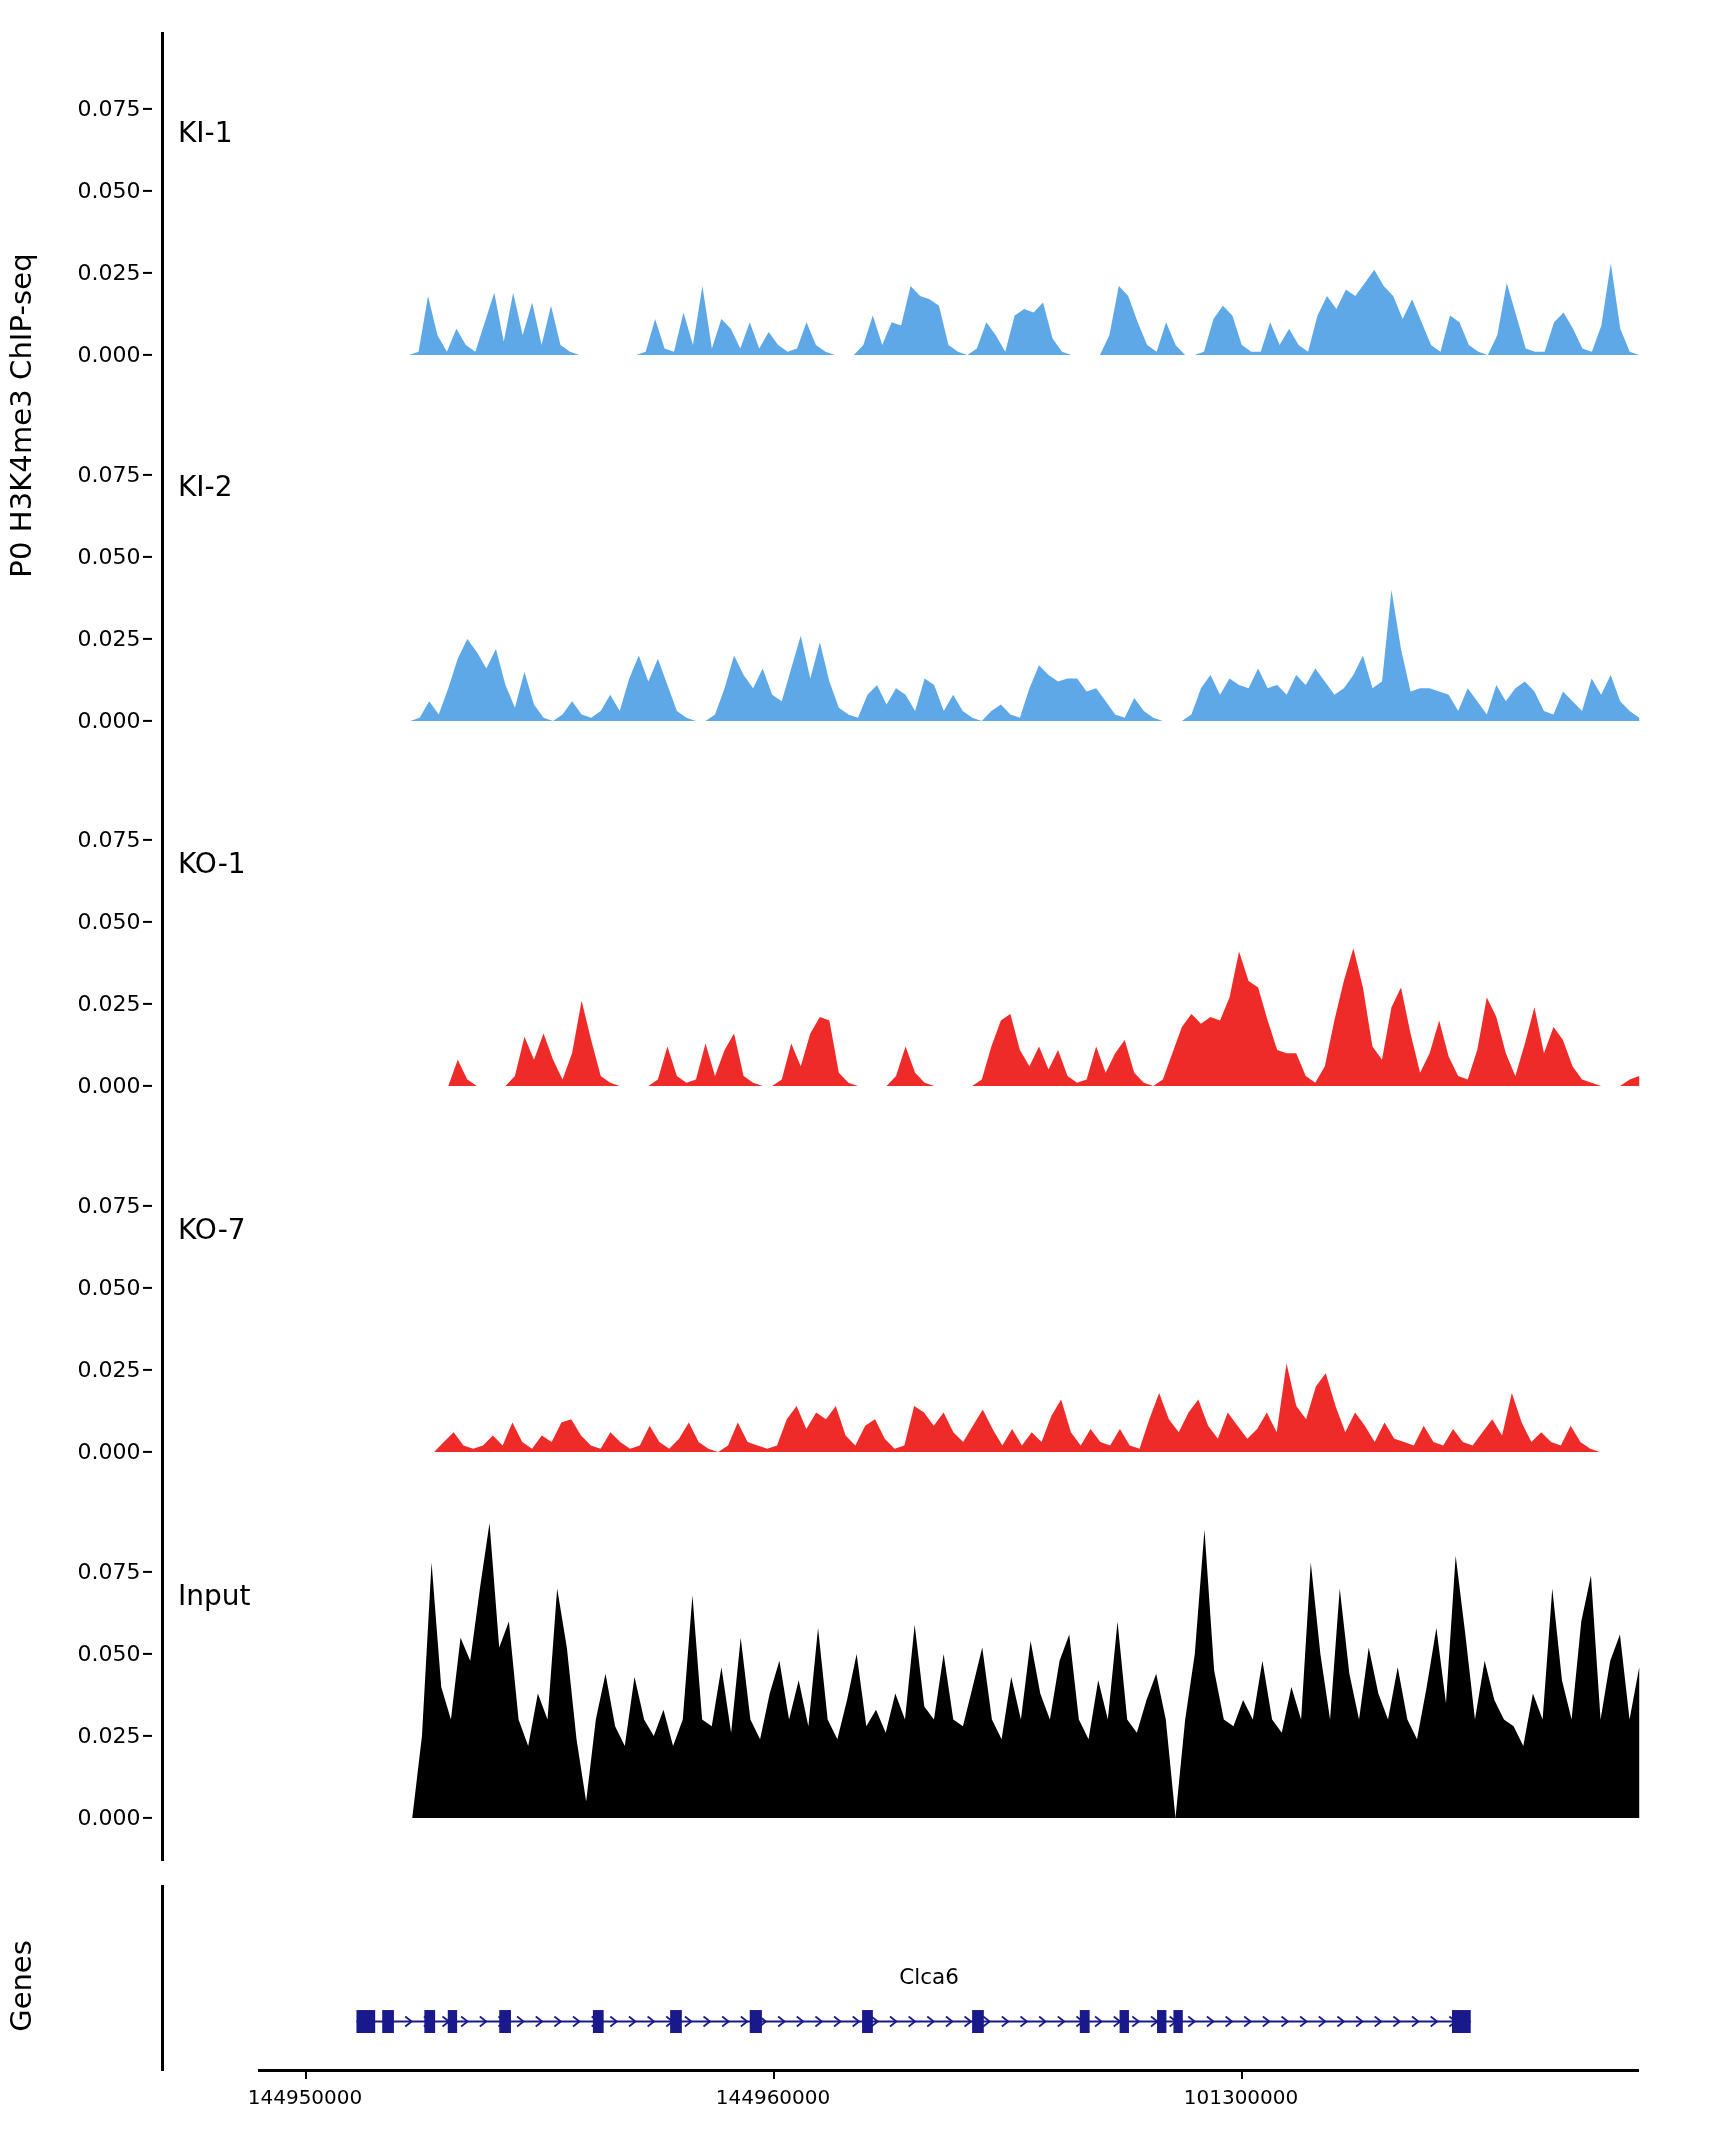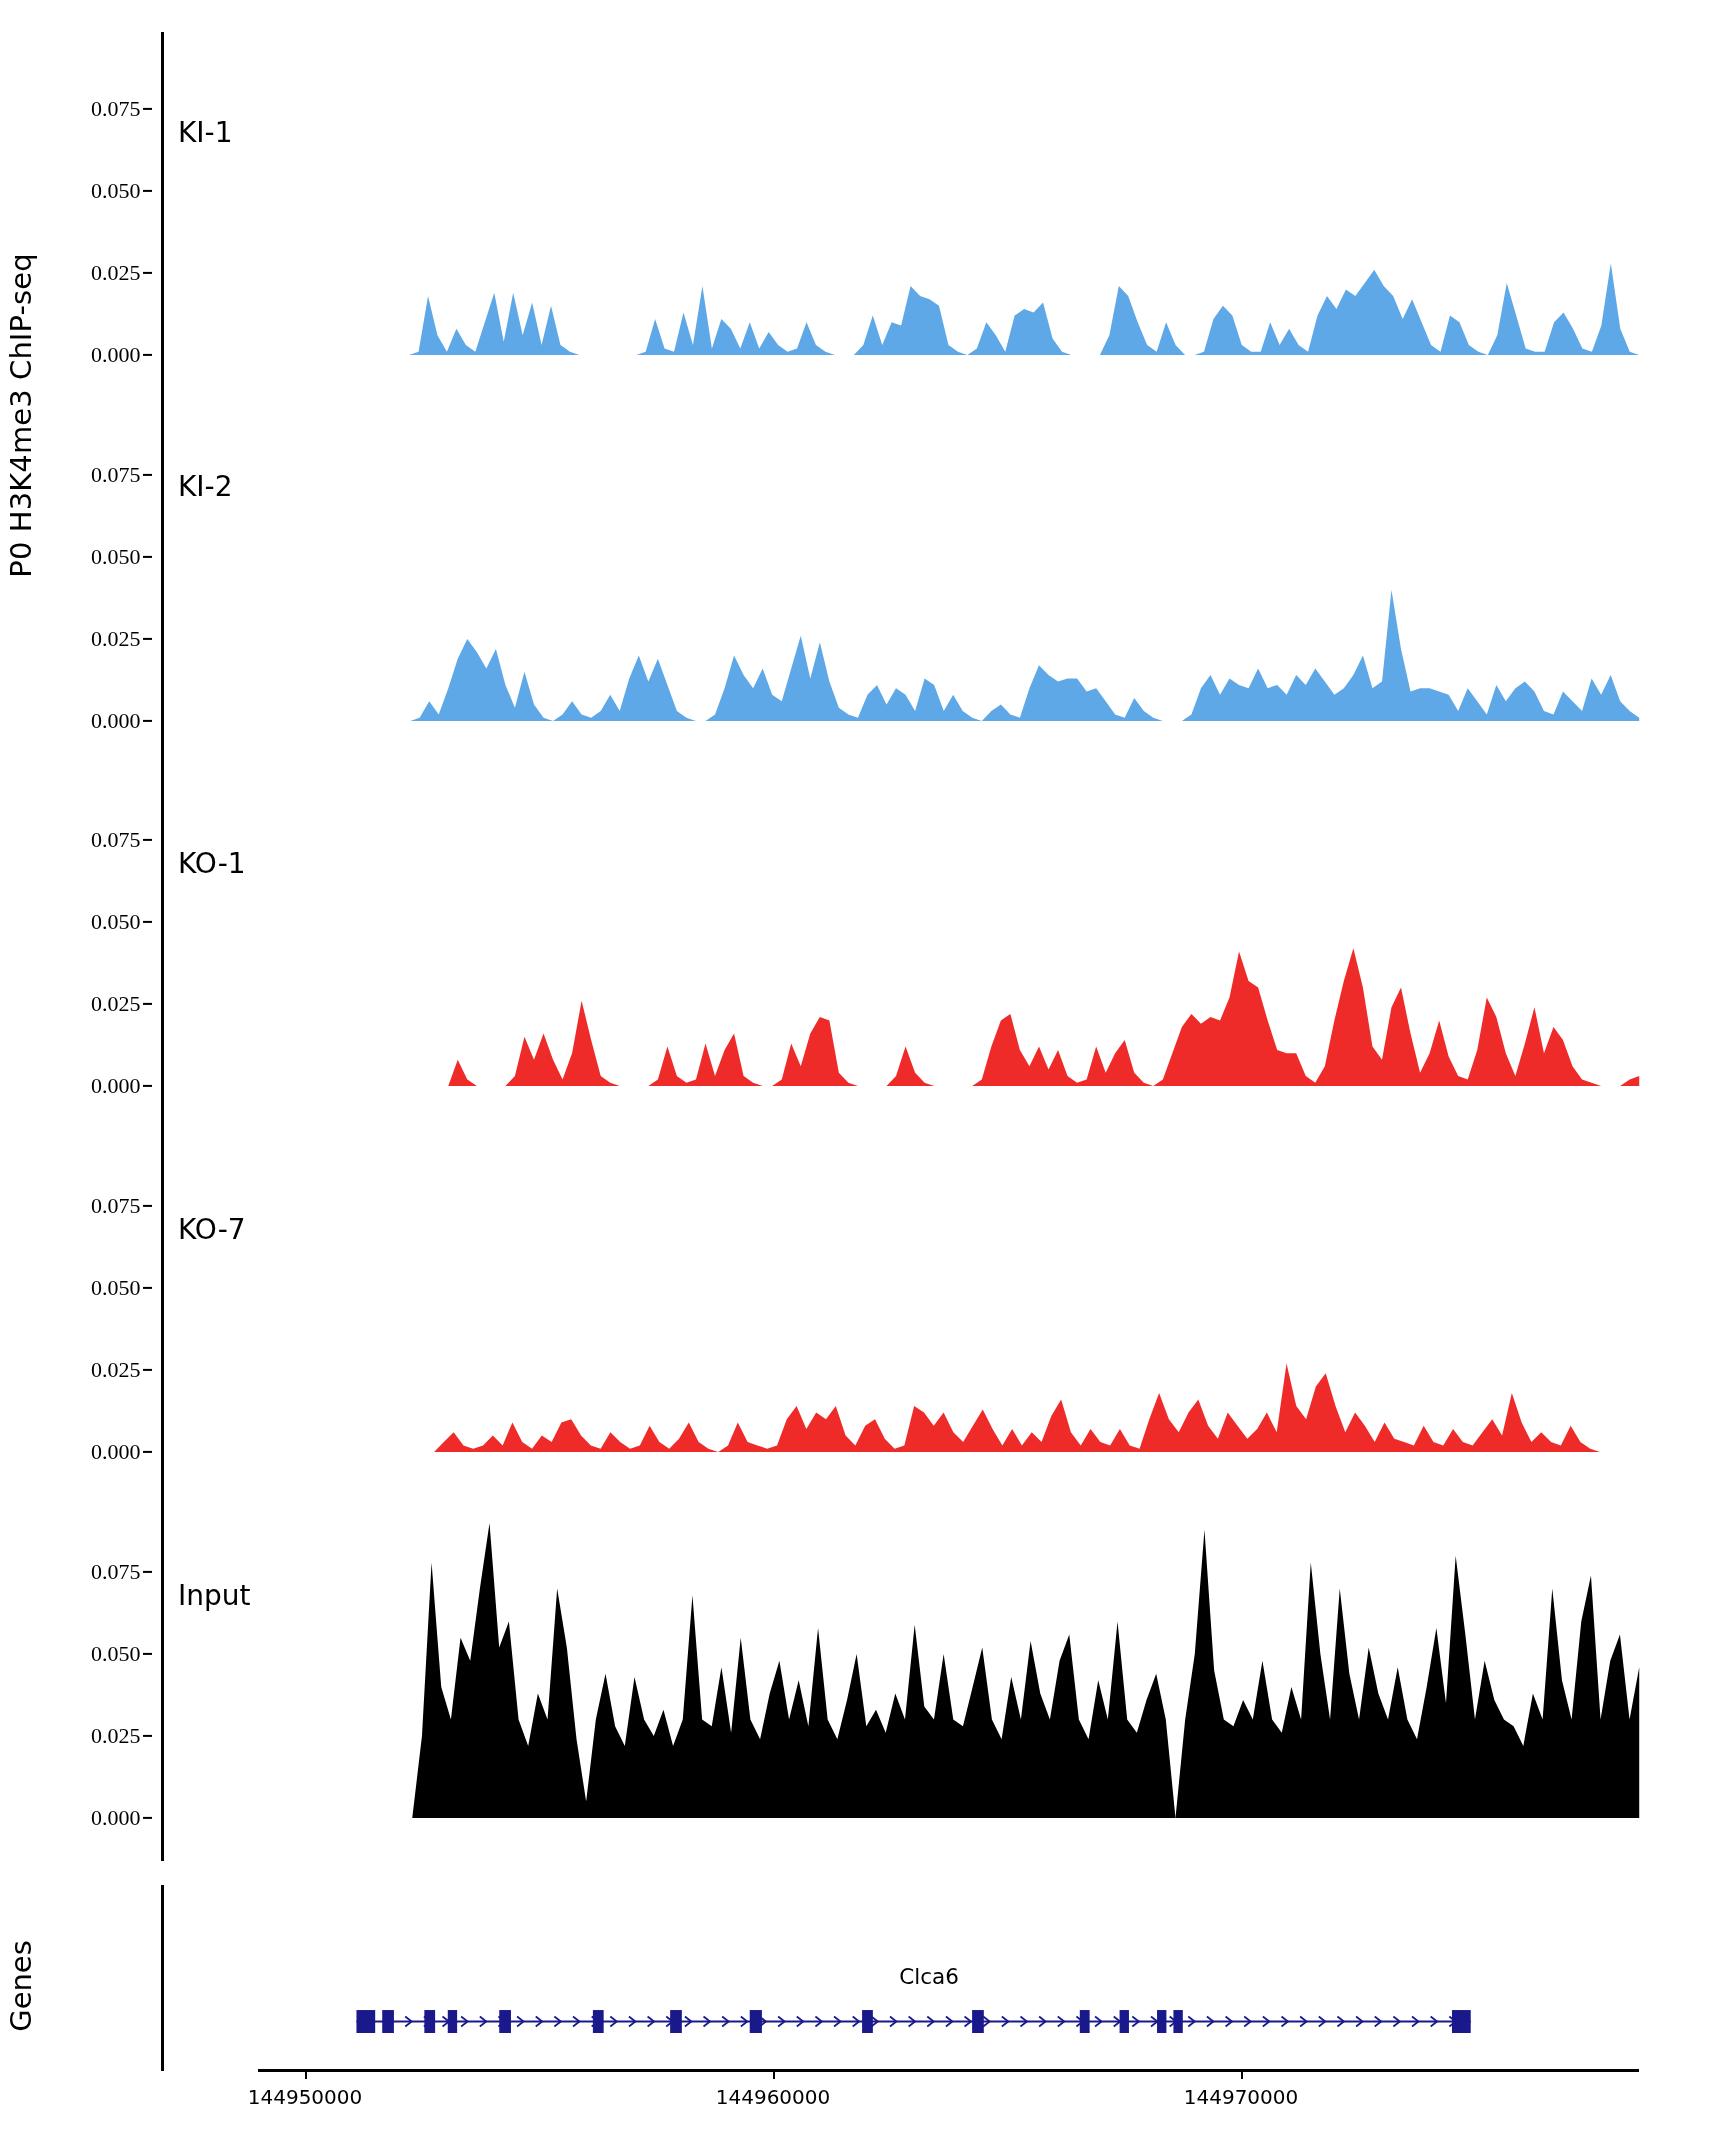"0.075" .tick { font-family: Liberation Serif, serif -> none }
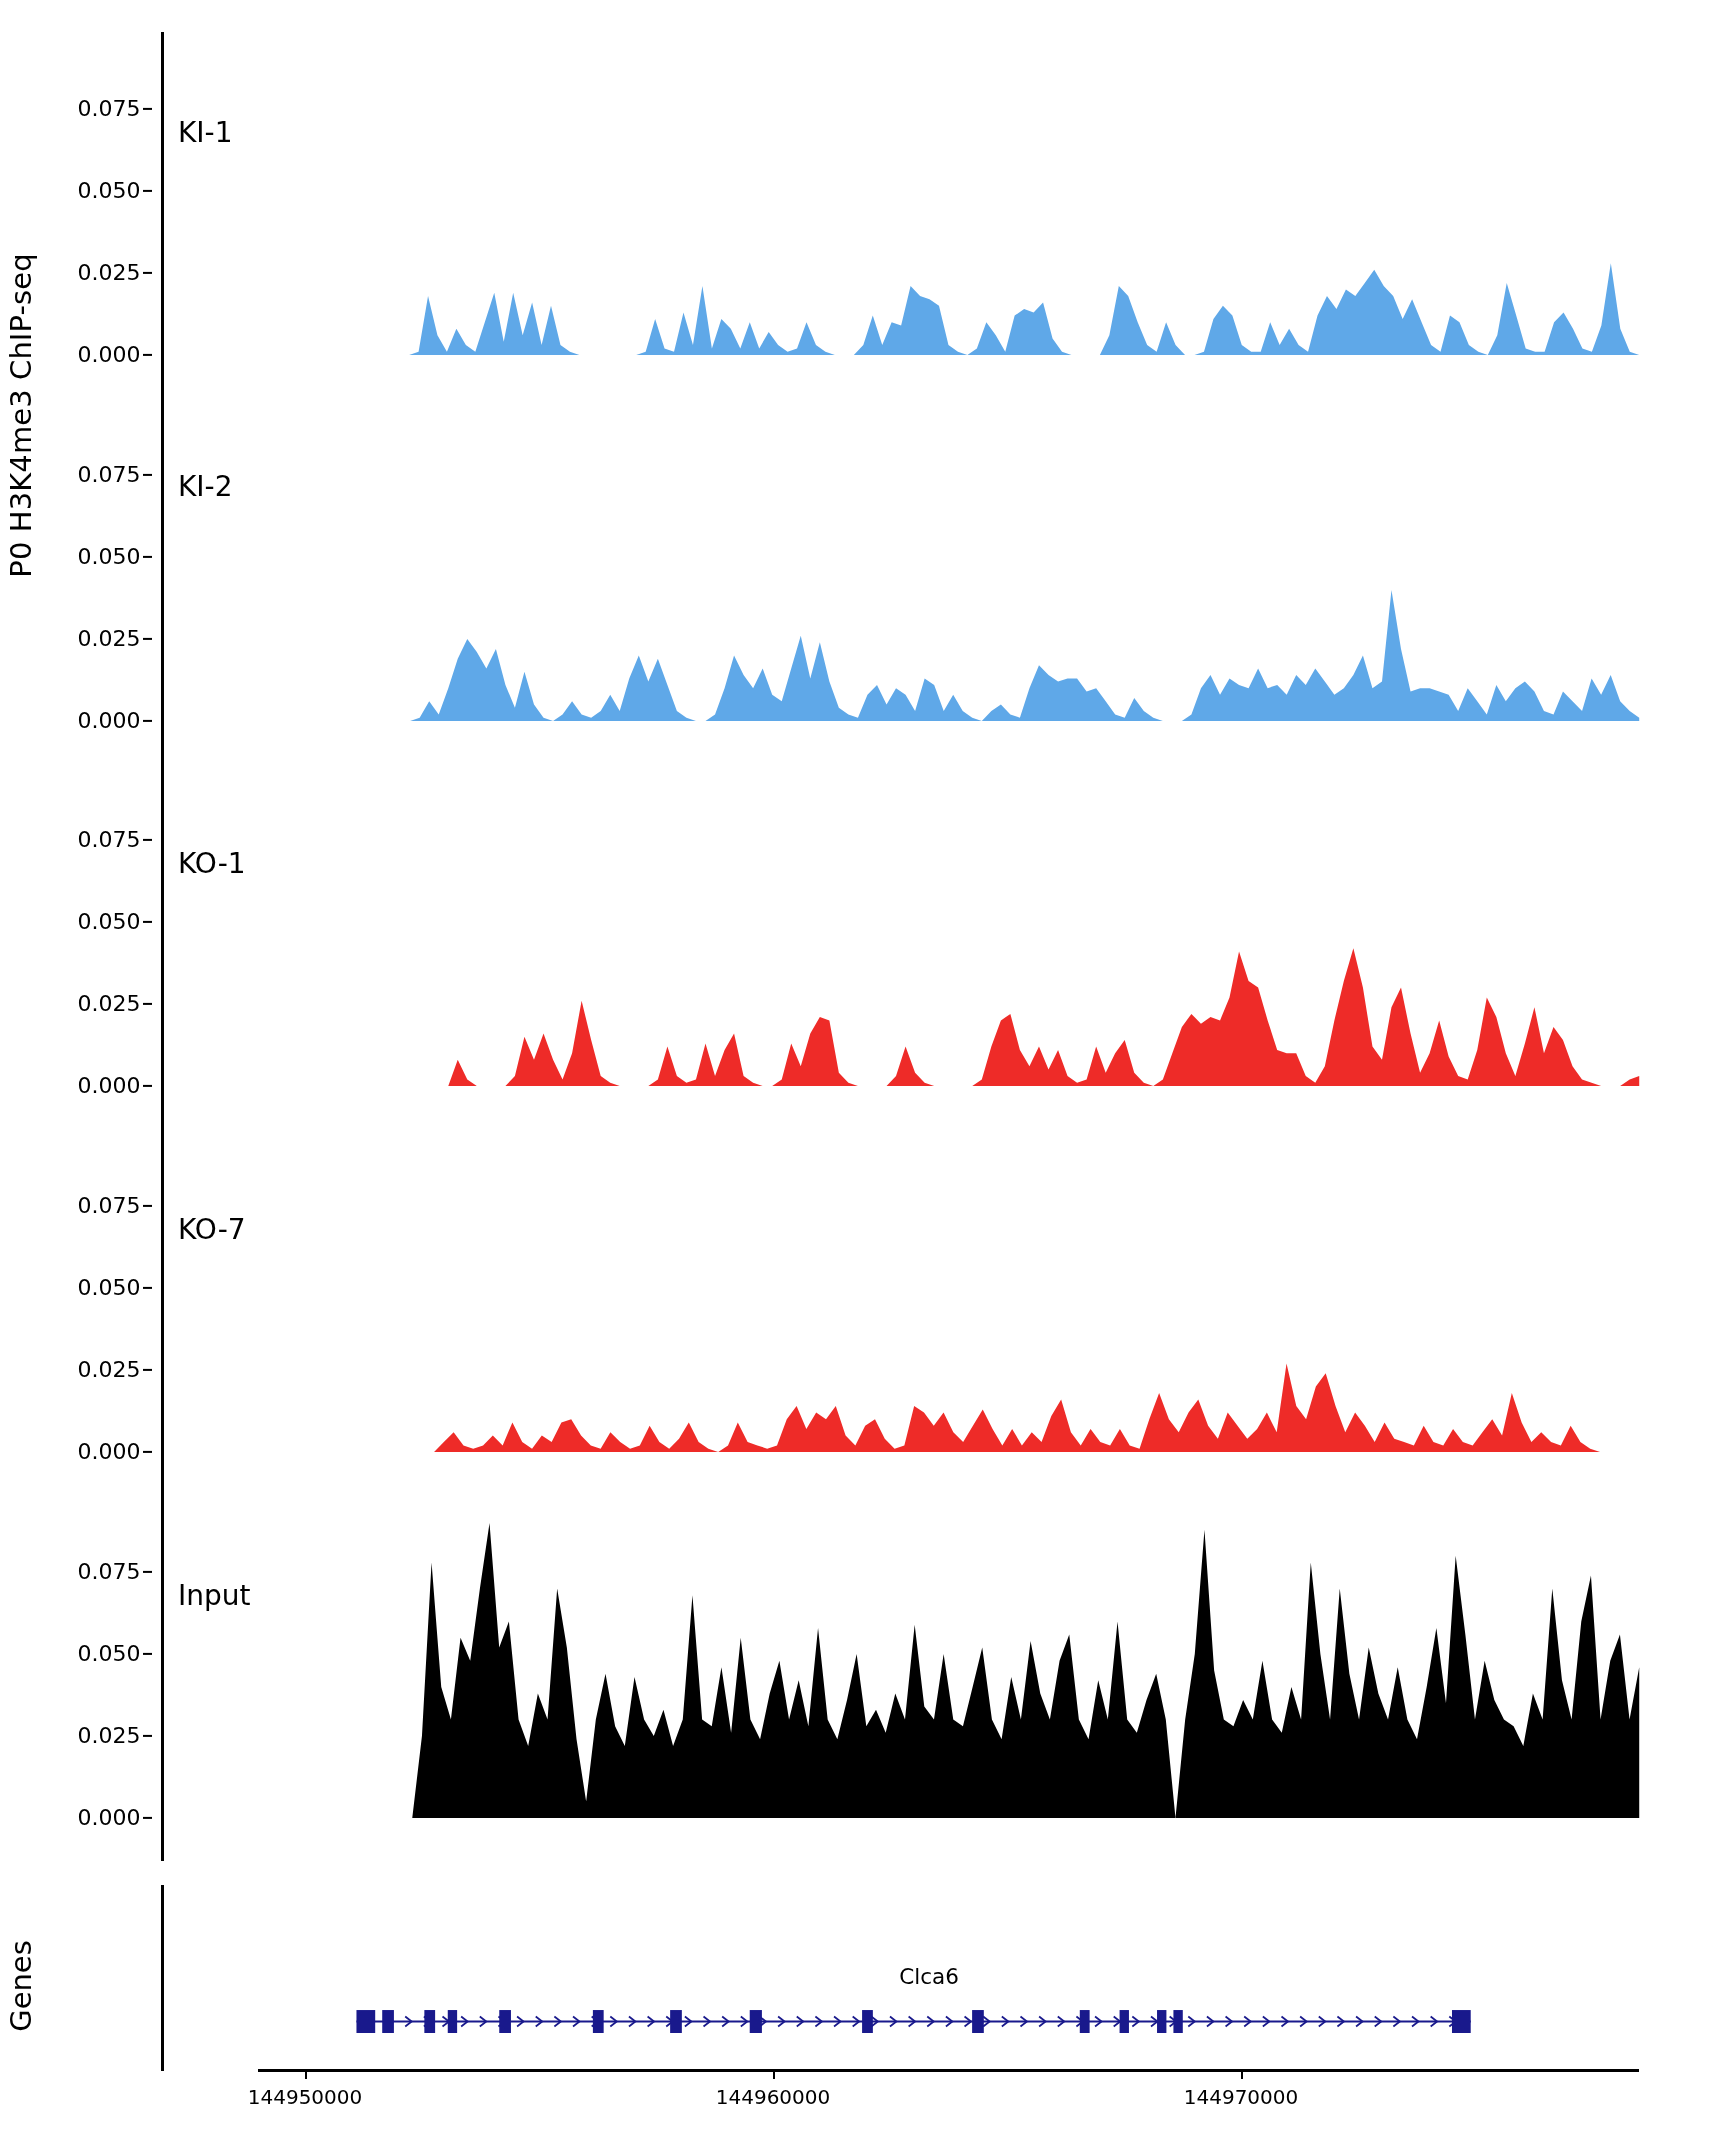"144970000" div.xtick-label { text: 144970000 -> 101300000 }
